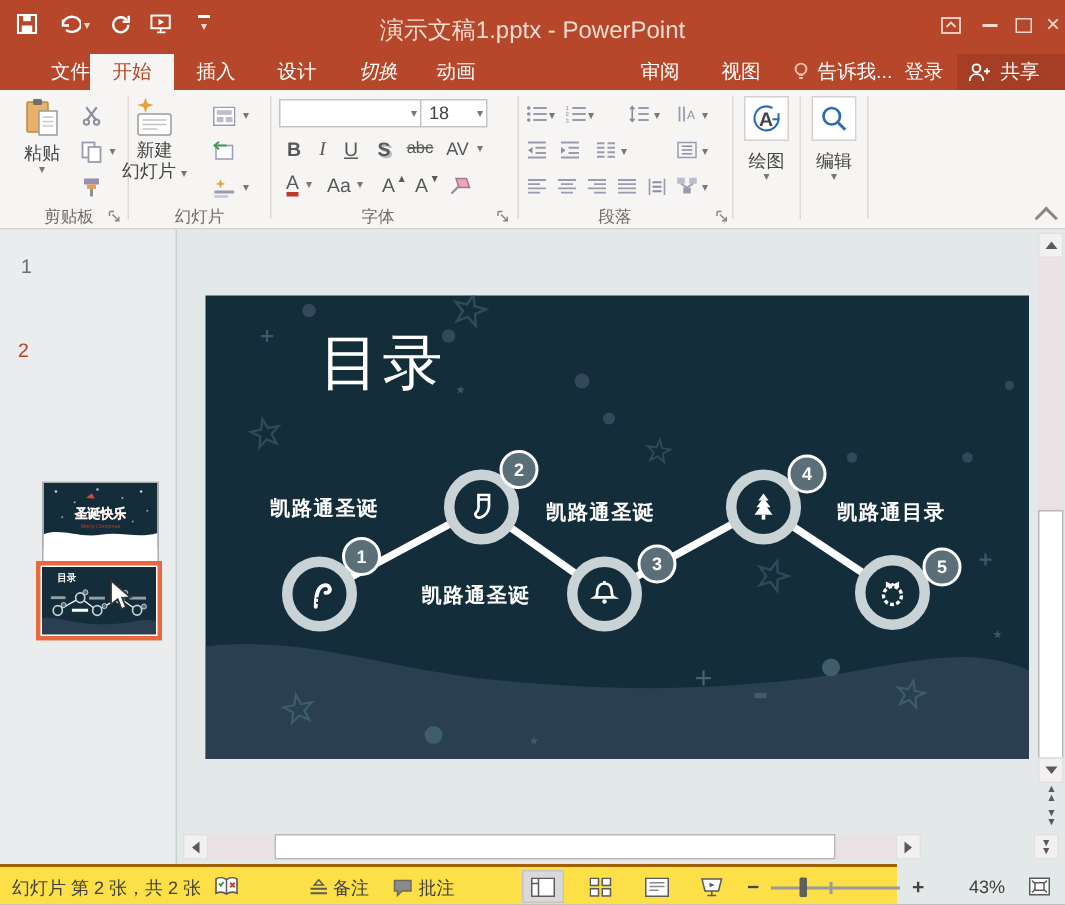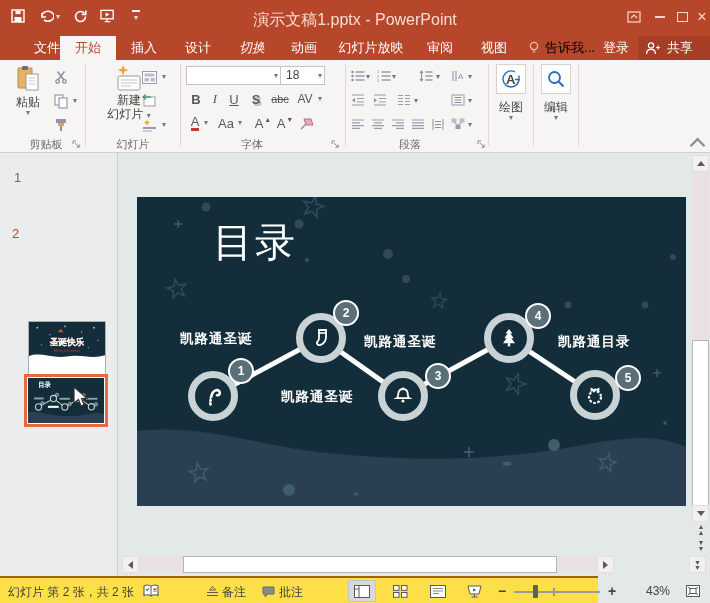"幻灯片放映" div.tab { html: <div>幻灯片放映</div> -> none }
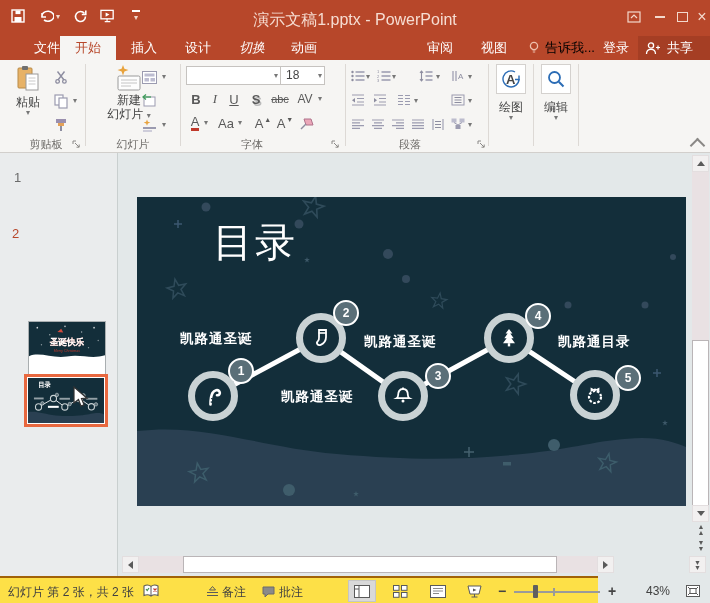"告诉我..." .tab.dim { color: #000000 -> #ffffff }
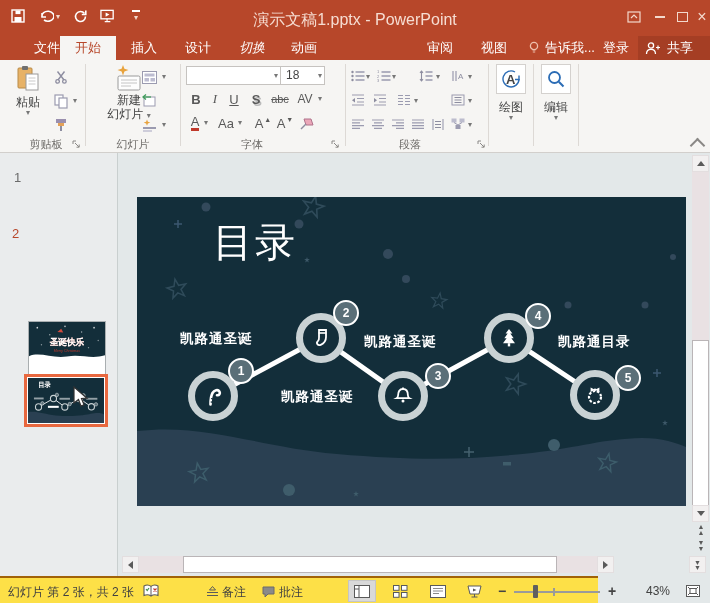"新建" div.bigbtn { left: 105px -> 79px }
